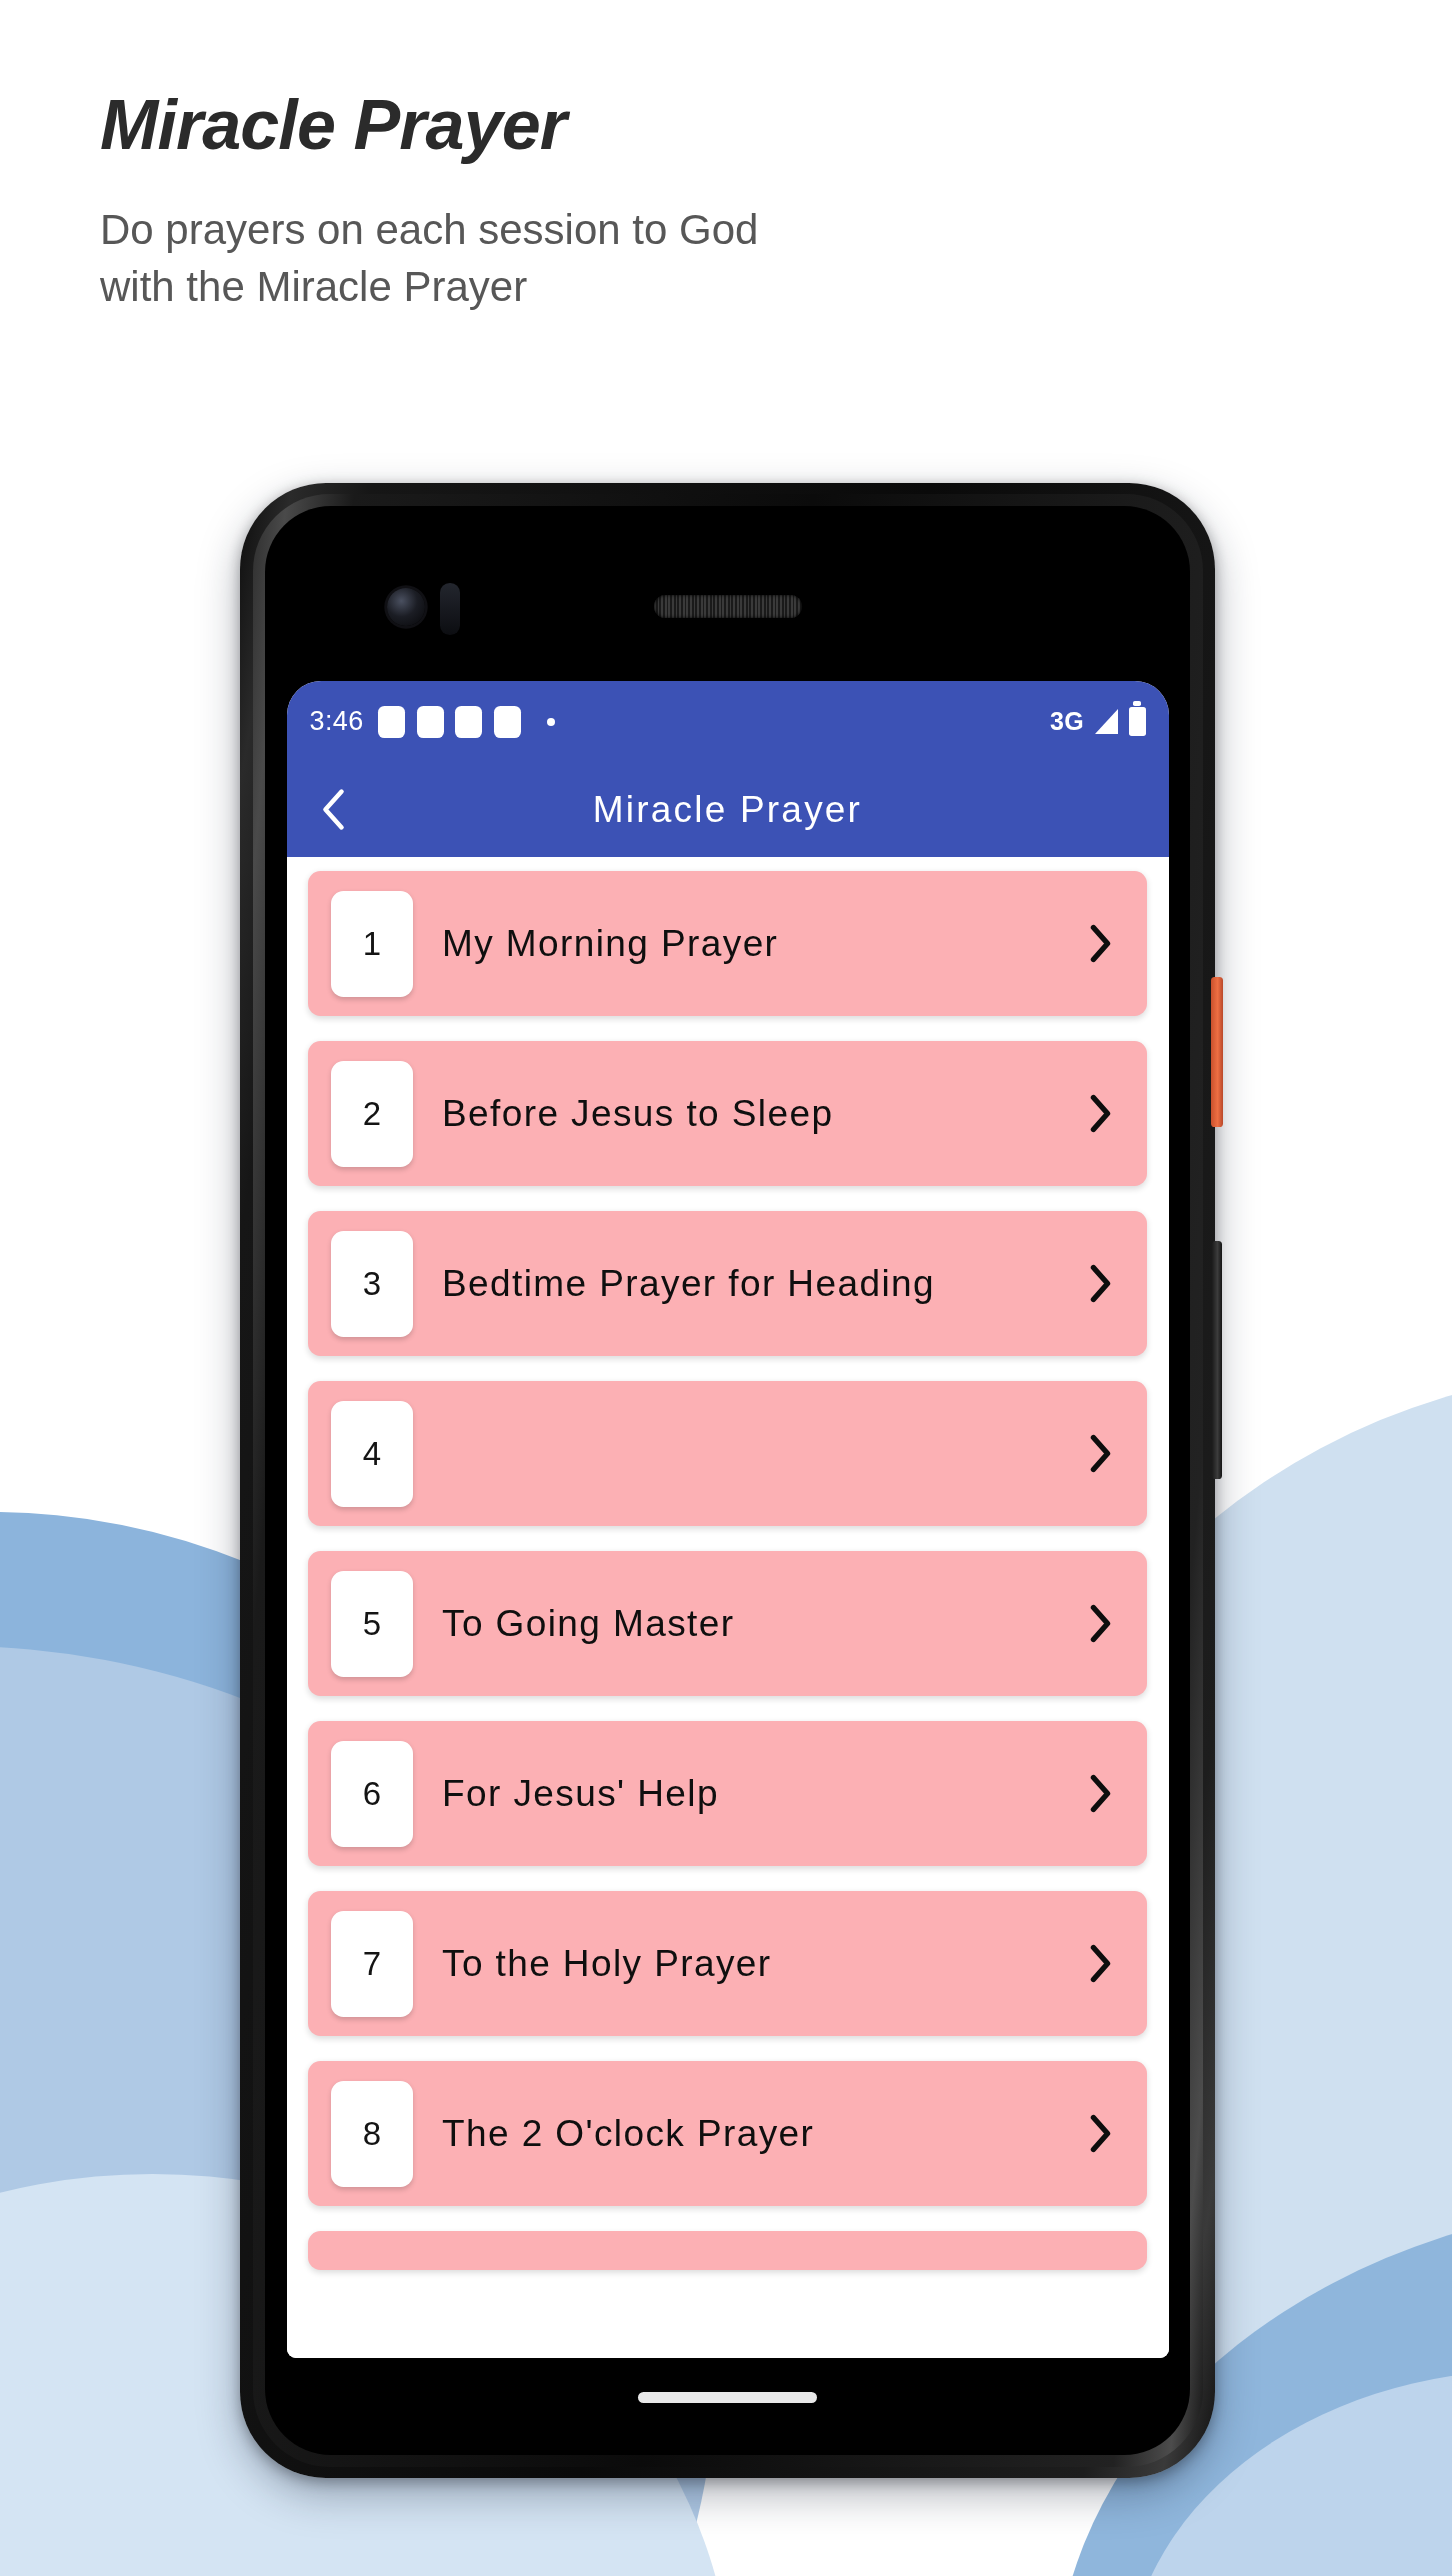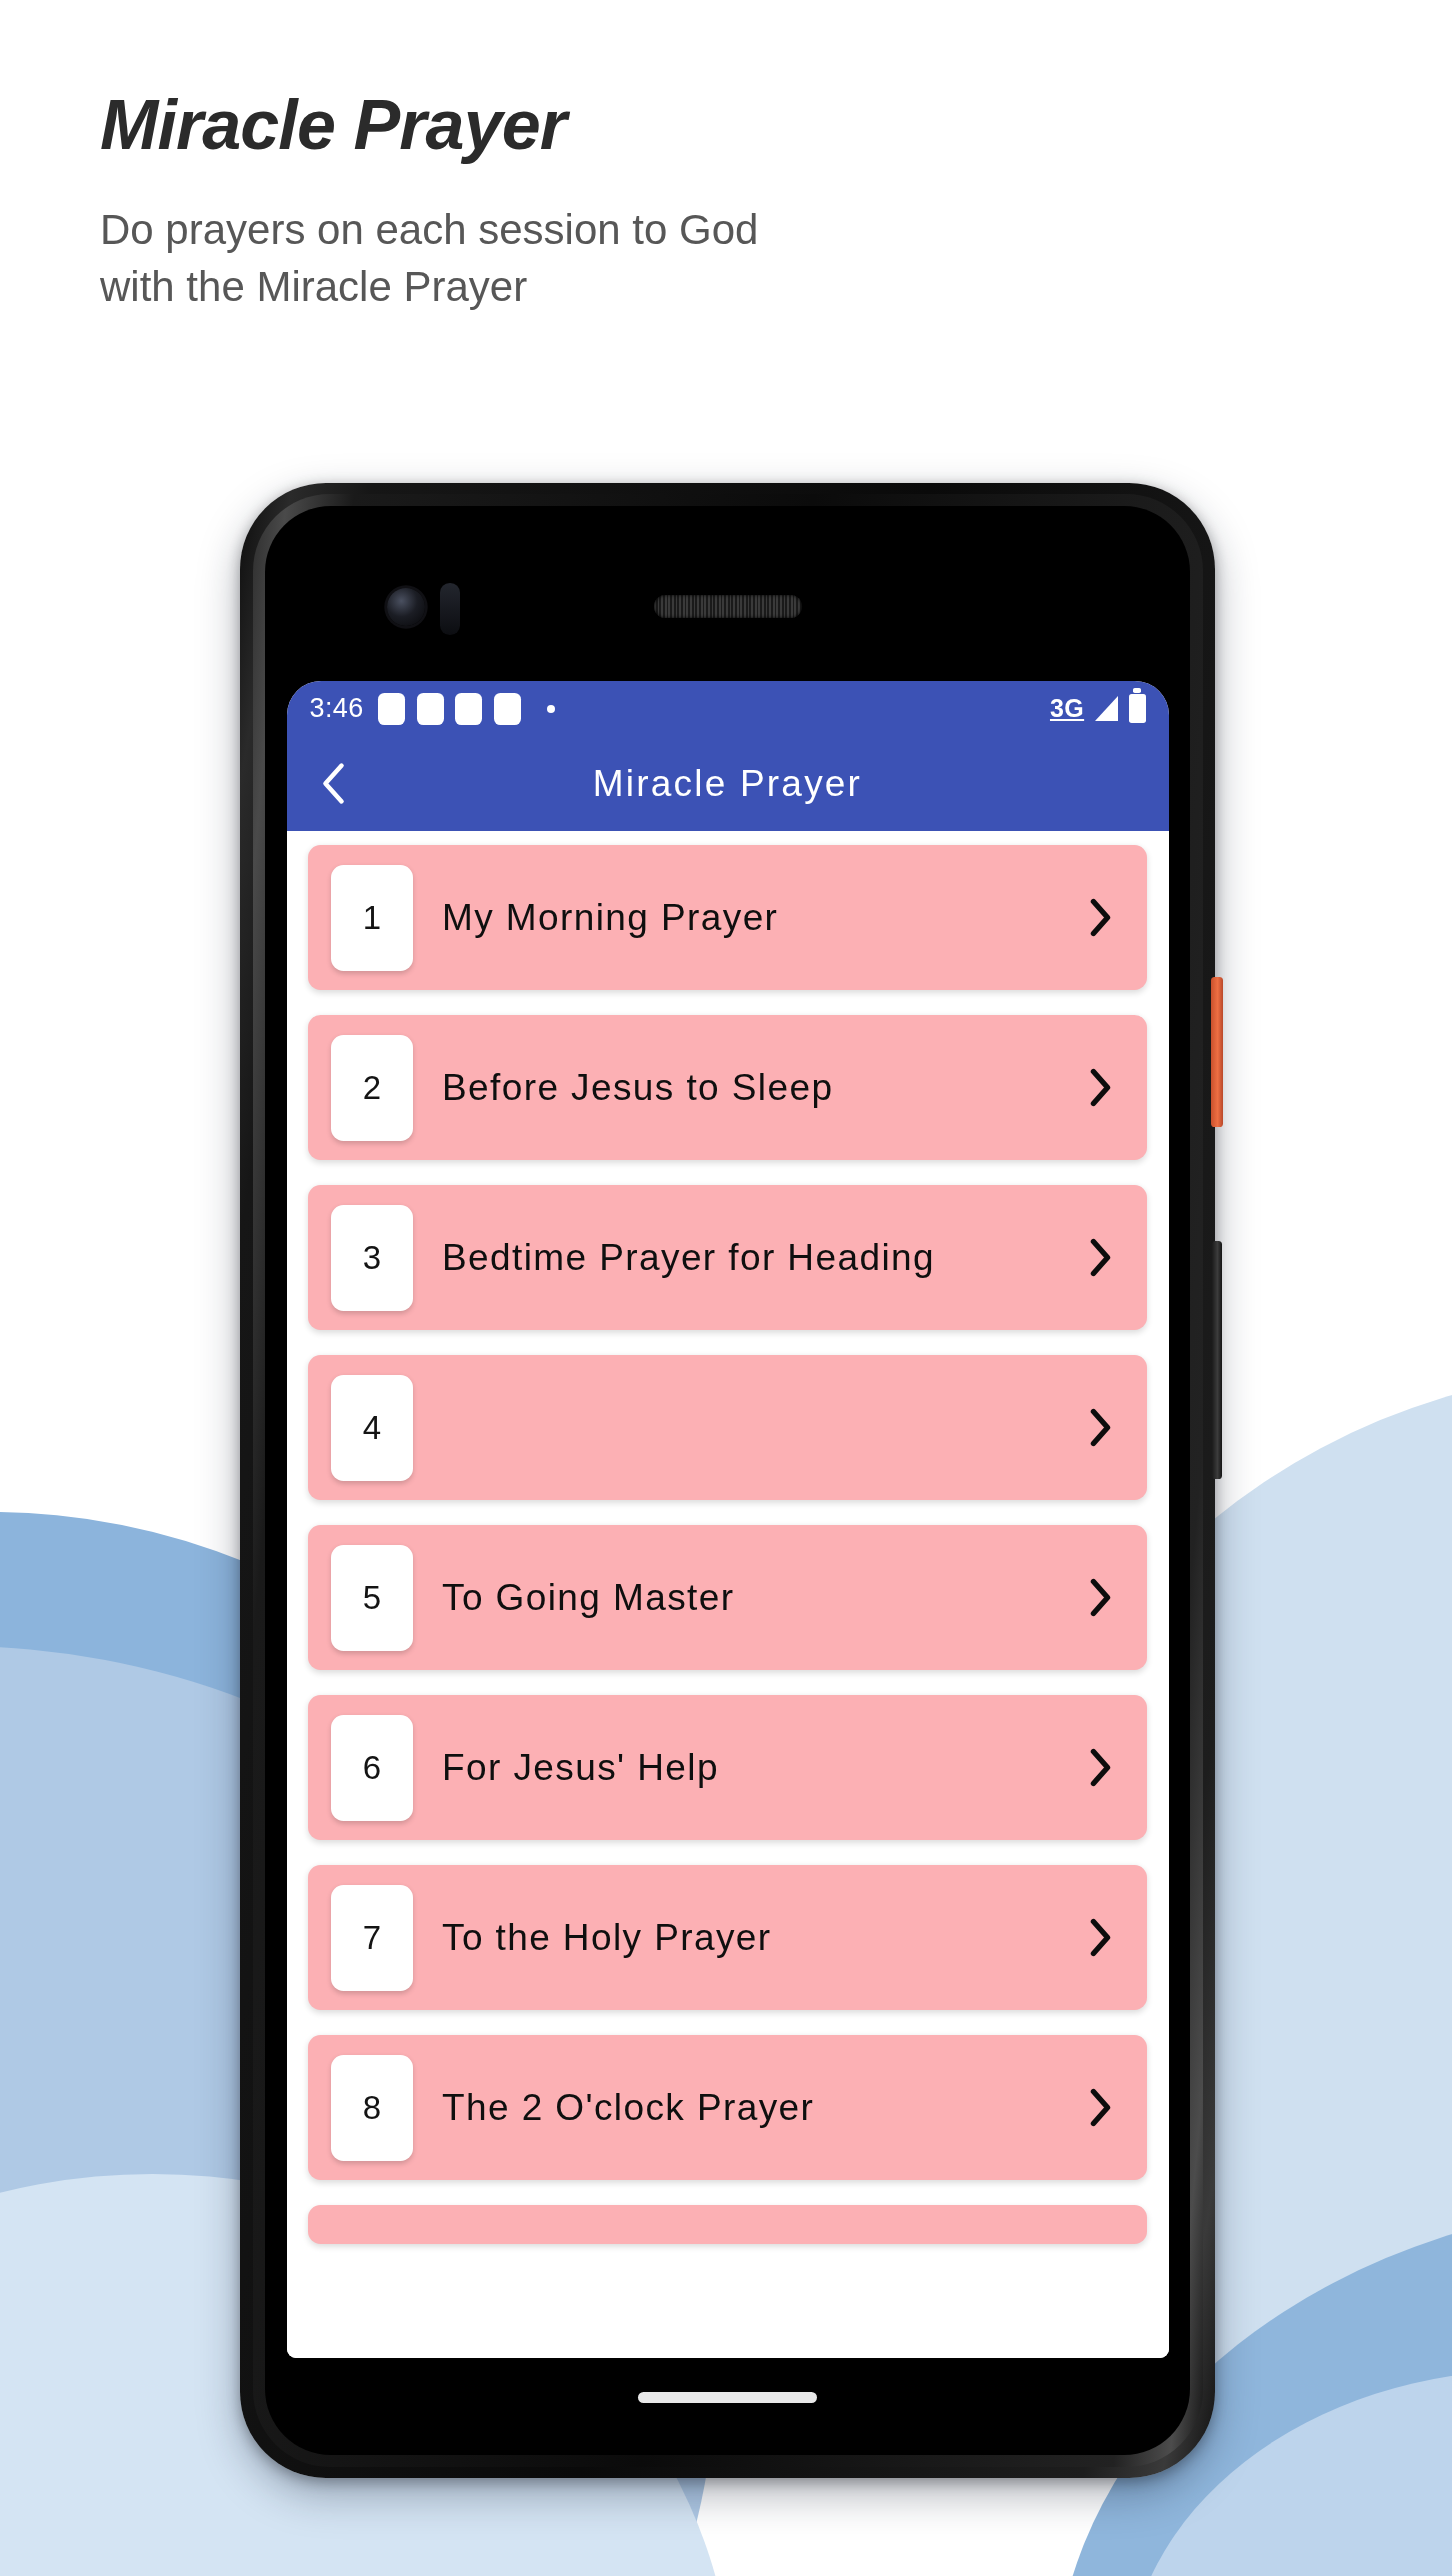"3:46" .status-bar { padding: 0 23px -> 13px 23px }
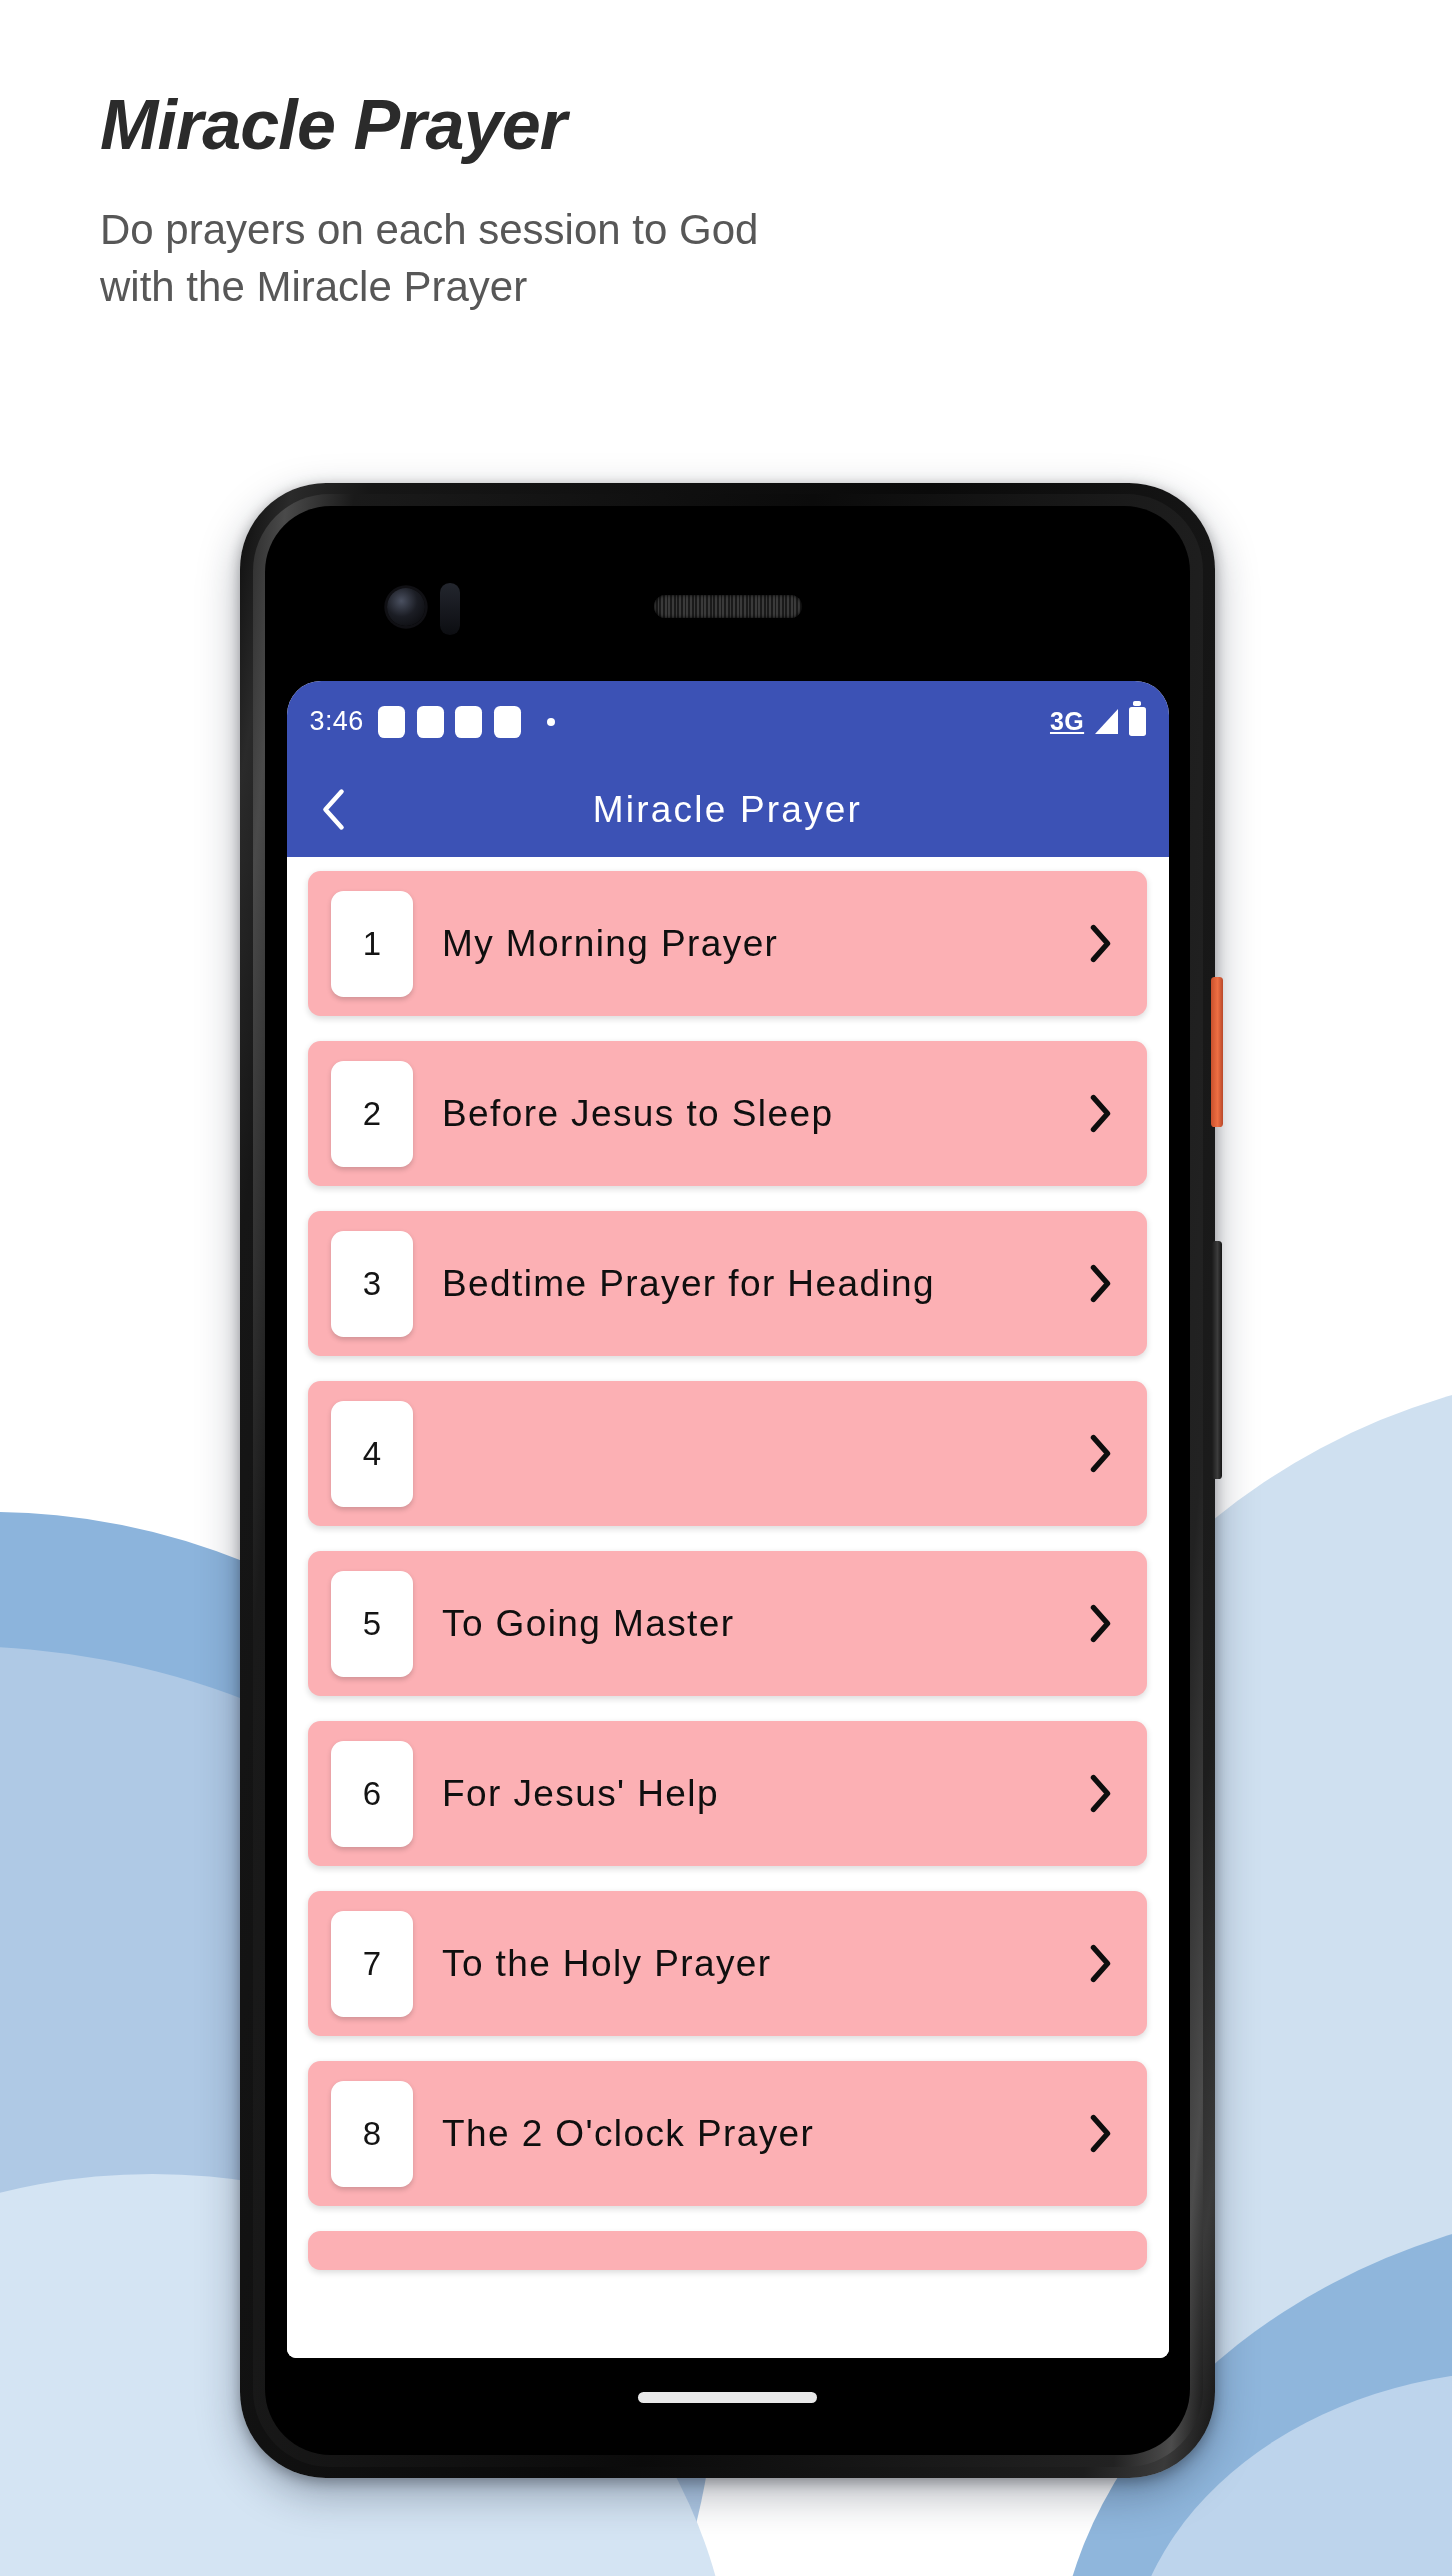"3G" .status-right { text-decoration: underline -> none }
